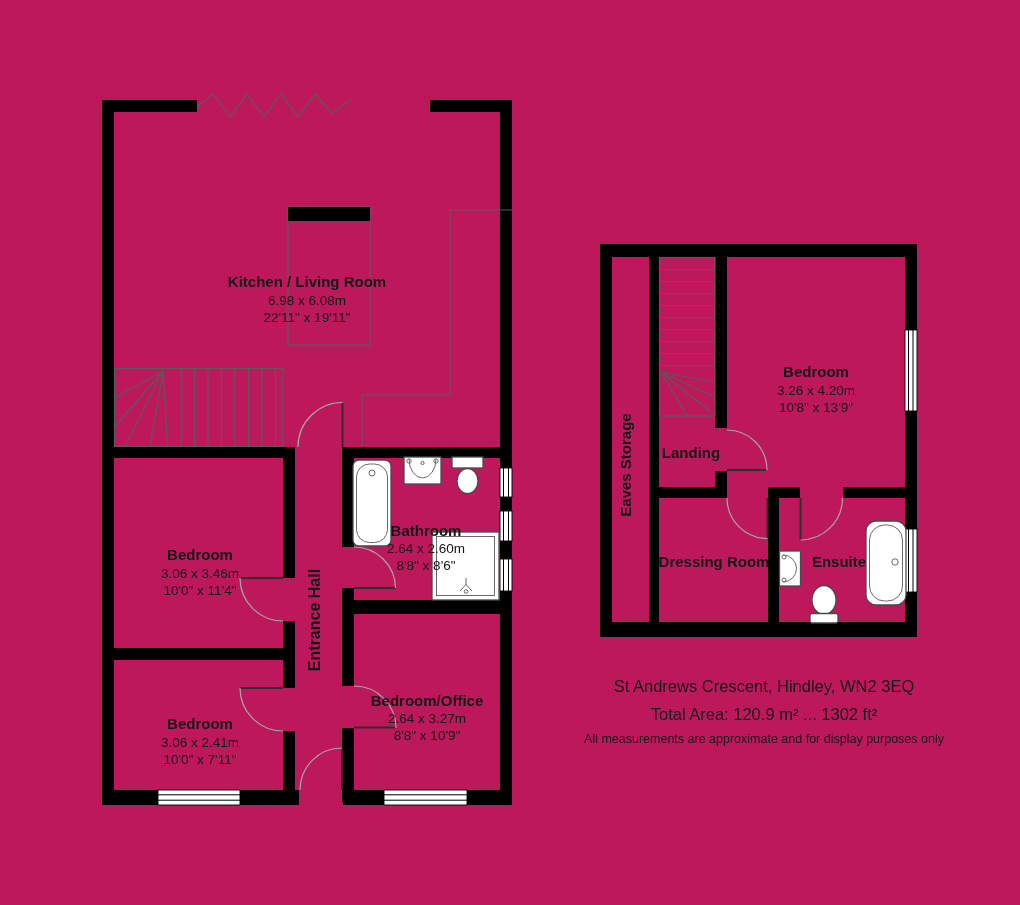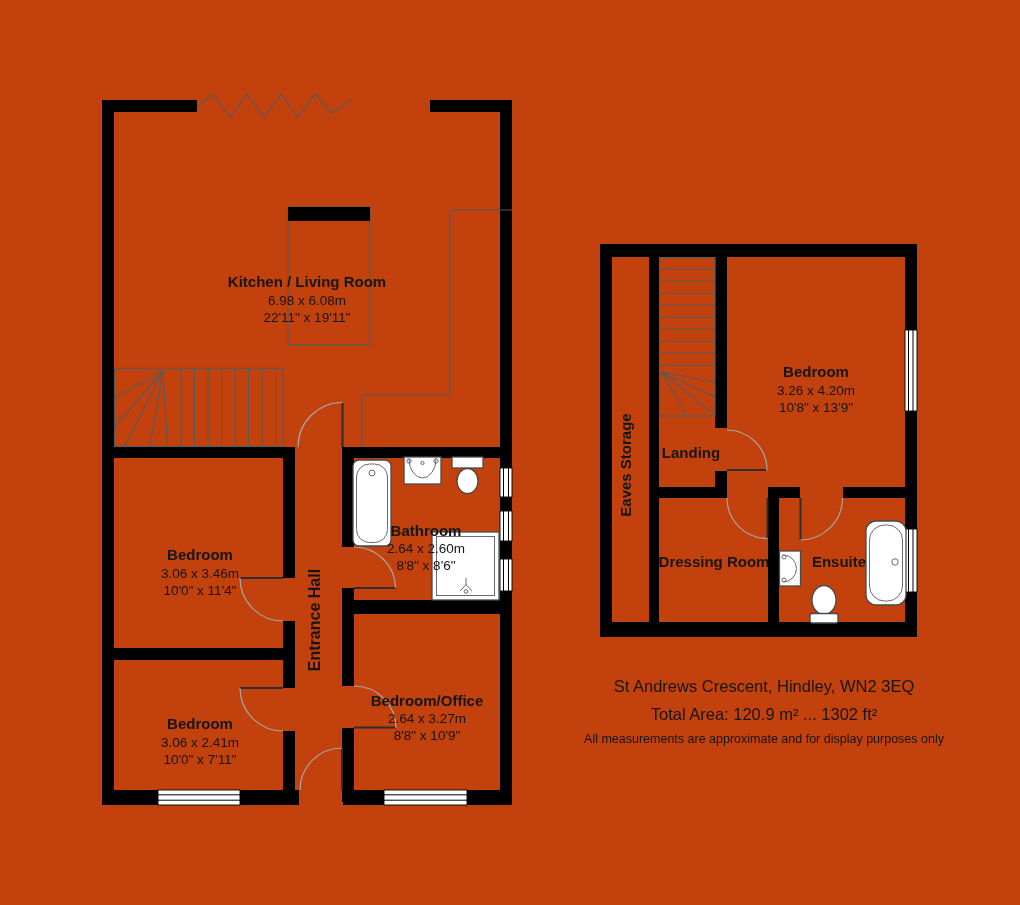"Kitchen / Living Room" .page { background: #c2410c -> #be185d }
